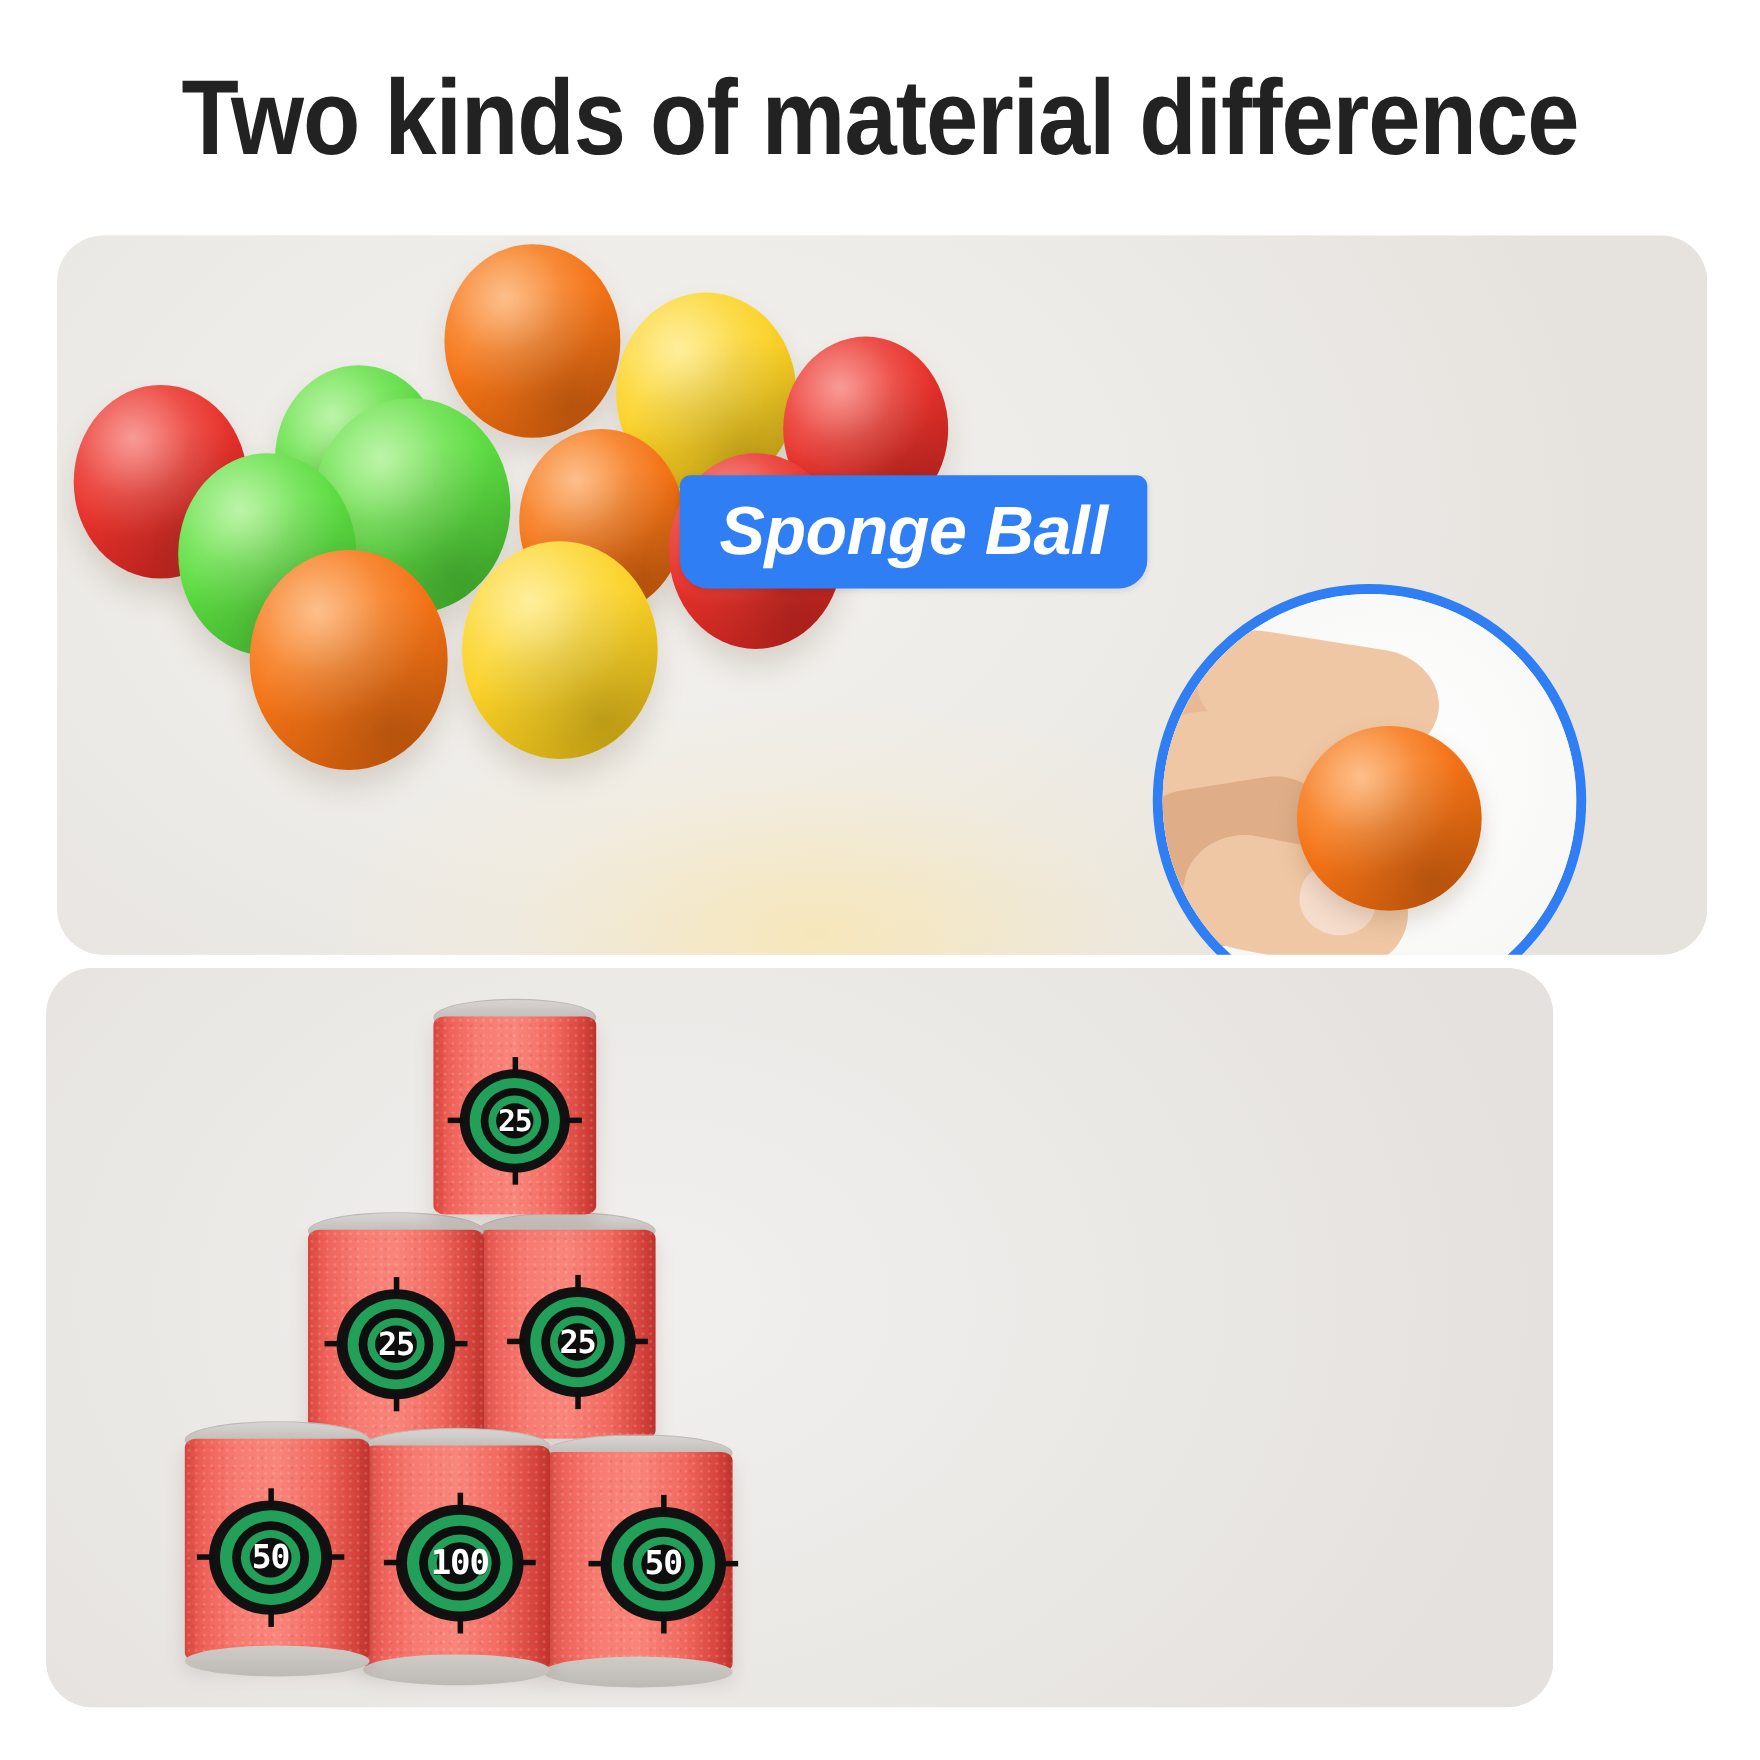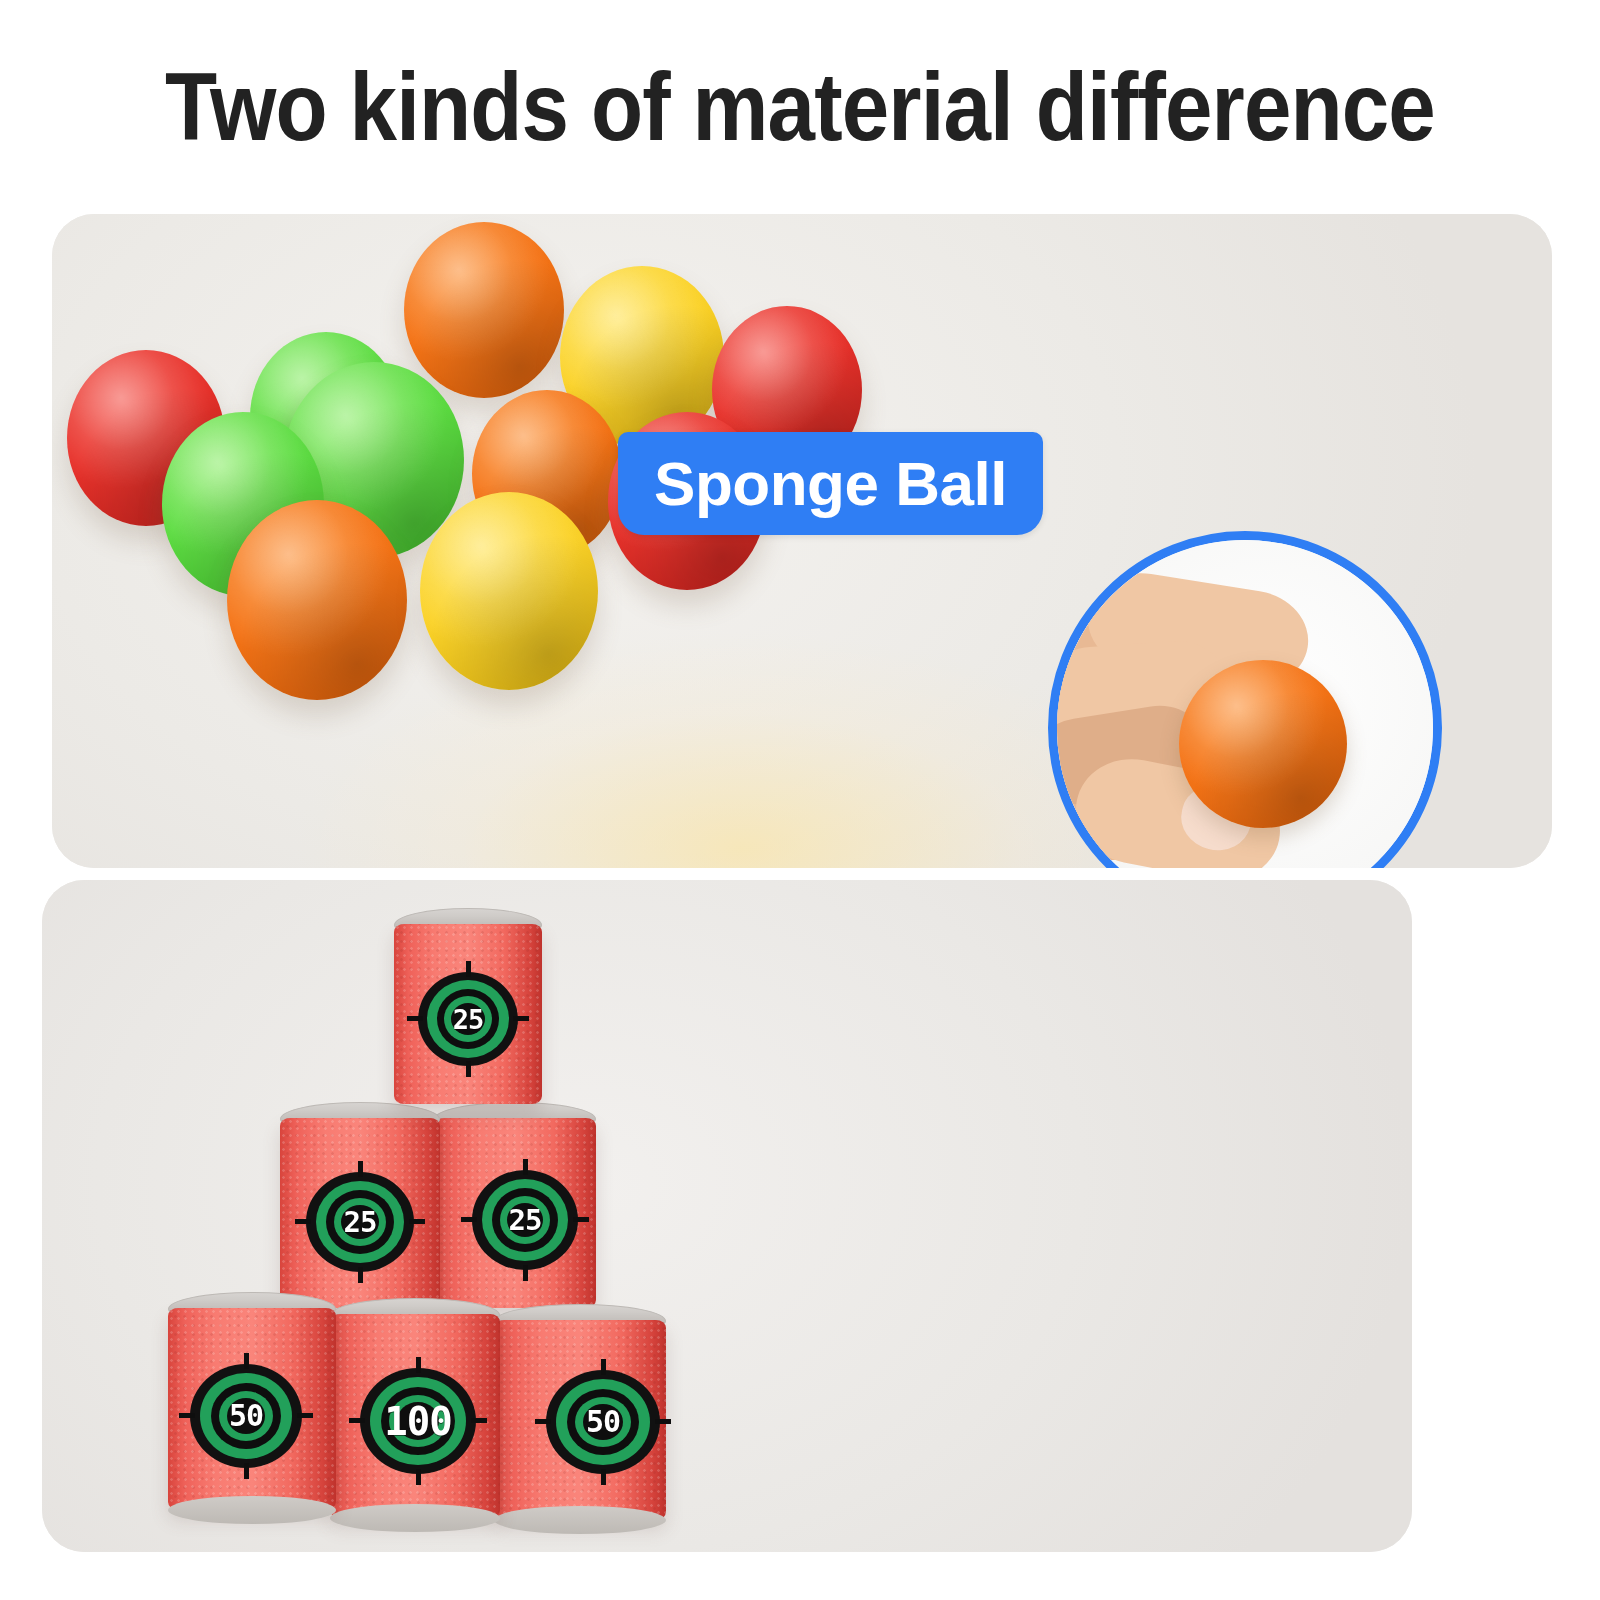"Sponge Ball" #badge-sponge { font-style: none -> italic }
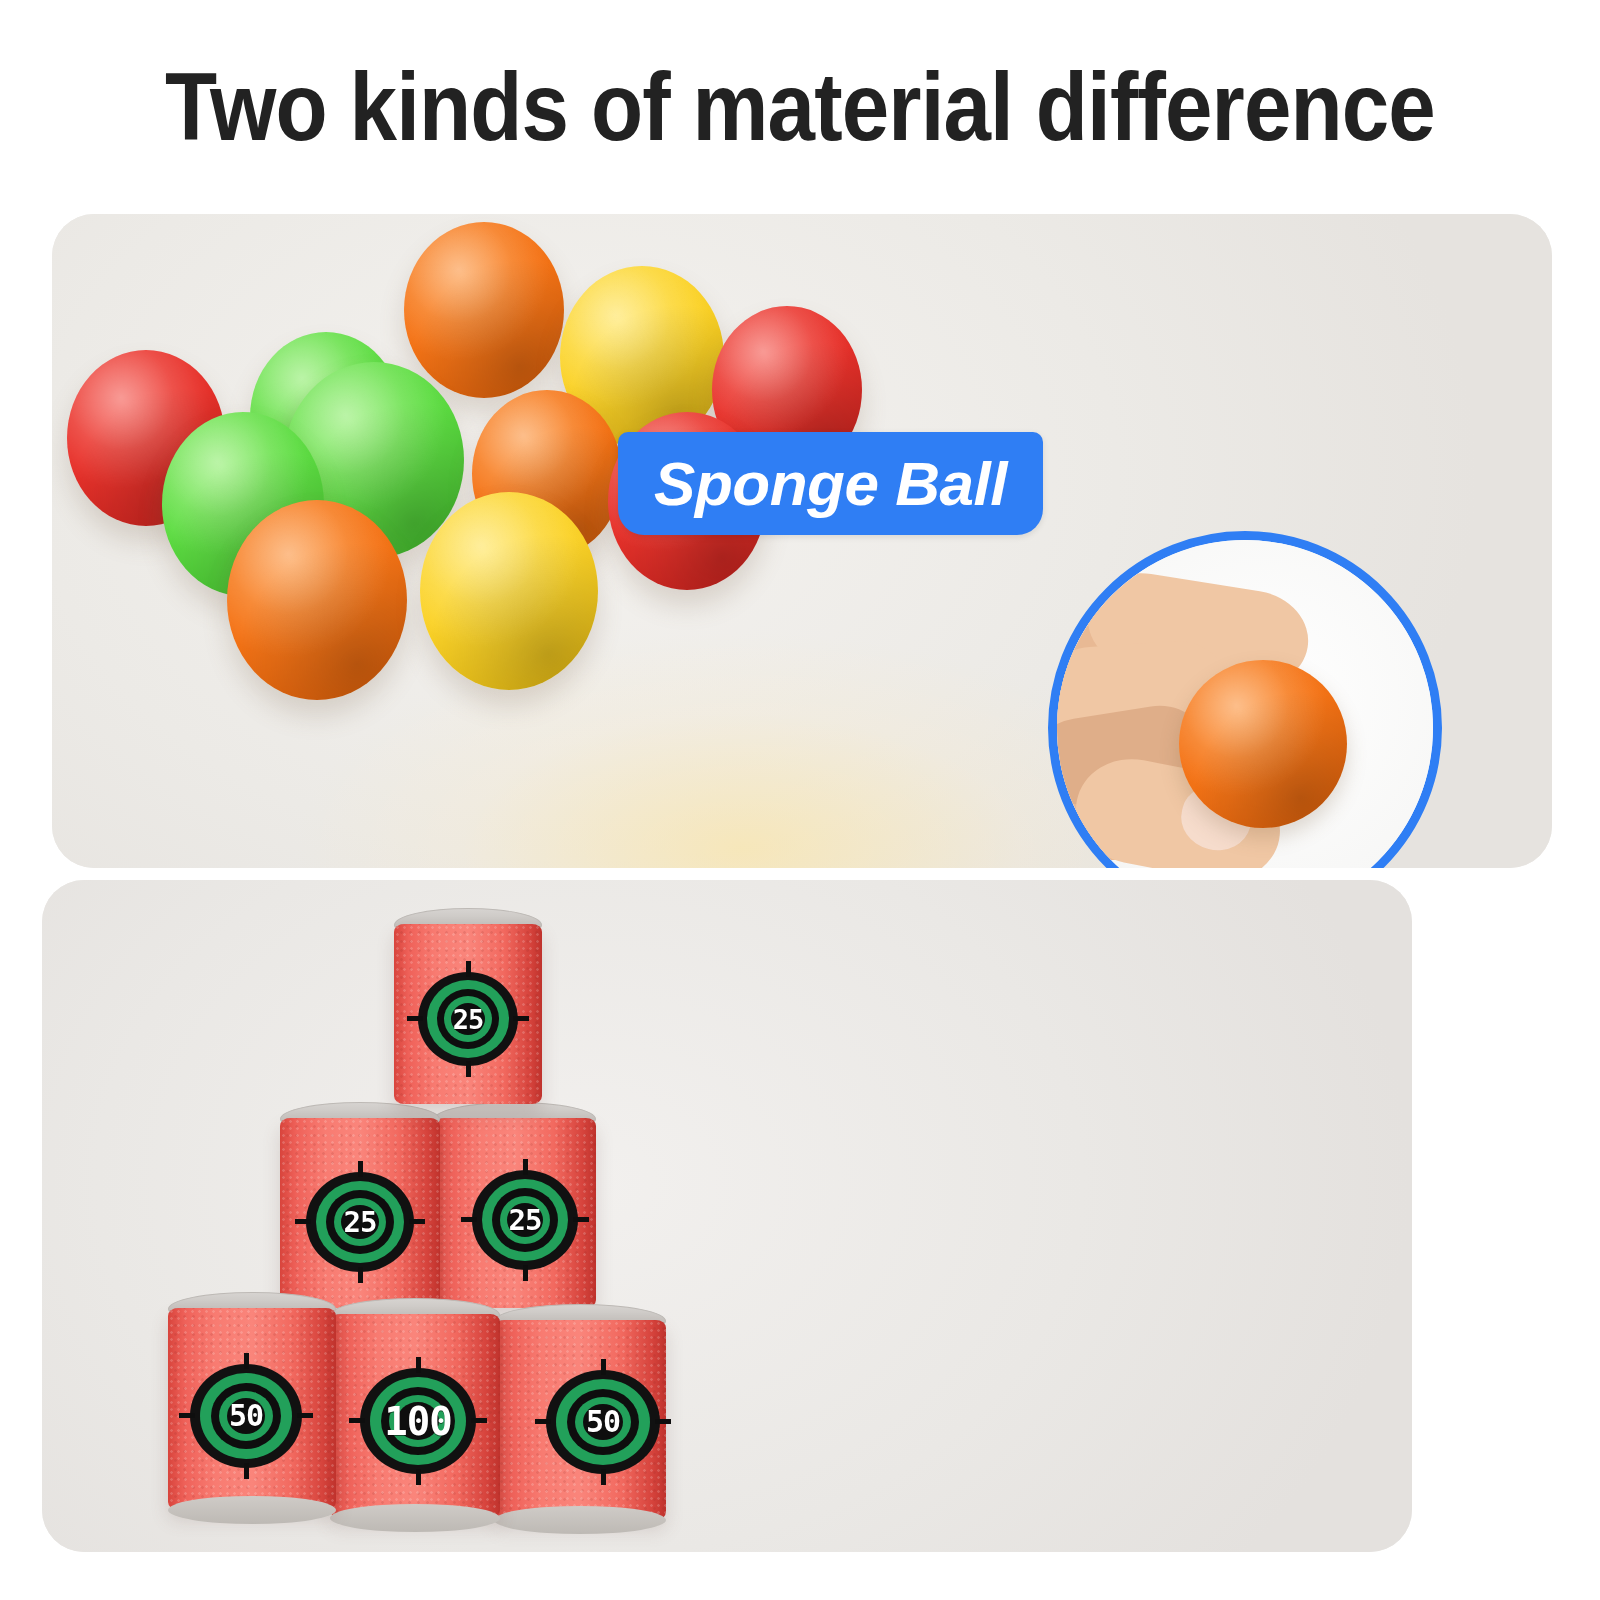"100" span.score { font-size: 39px -> 31px }
